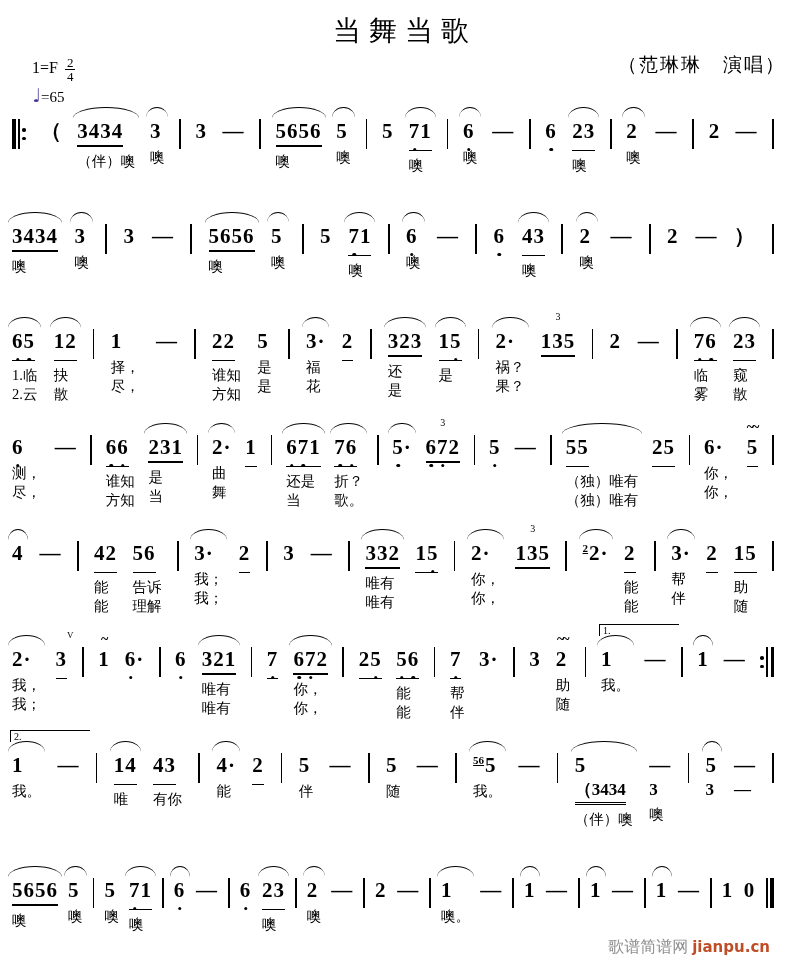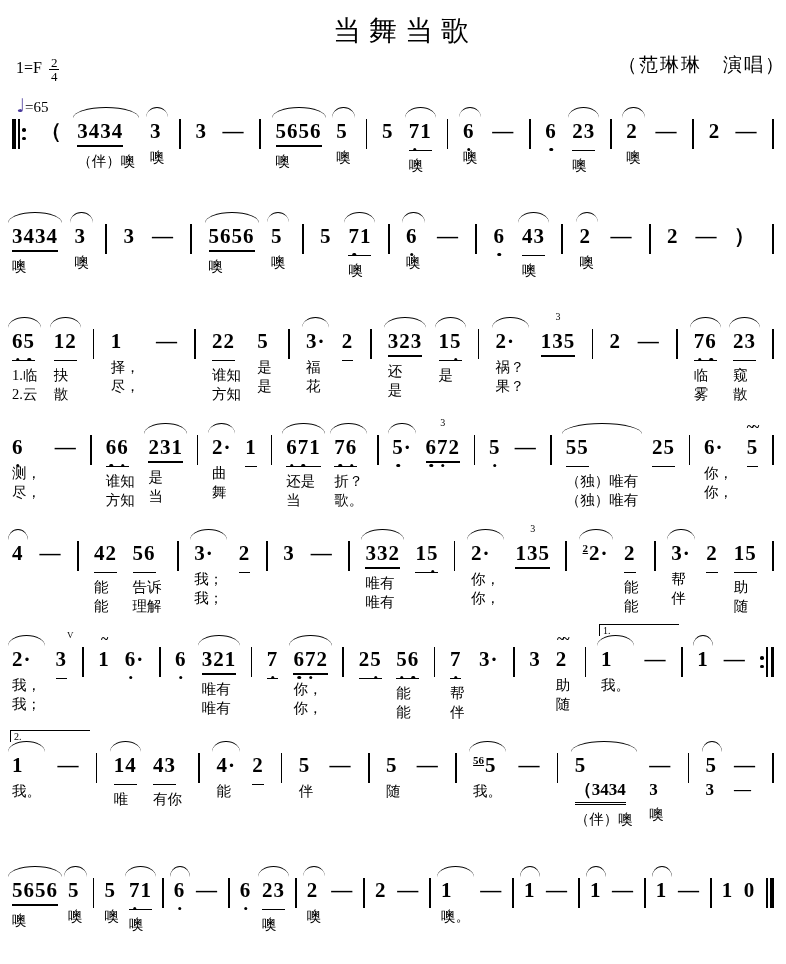"1=F" .keyblock { left: 16px -> 32px }
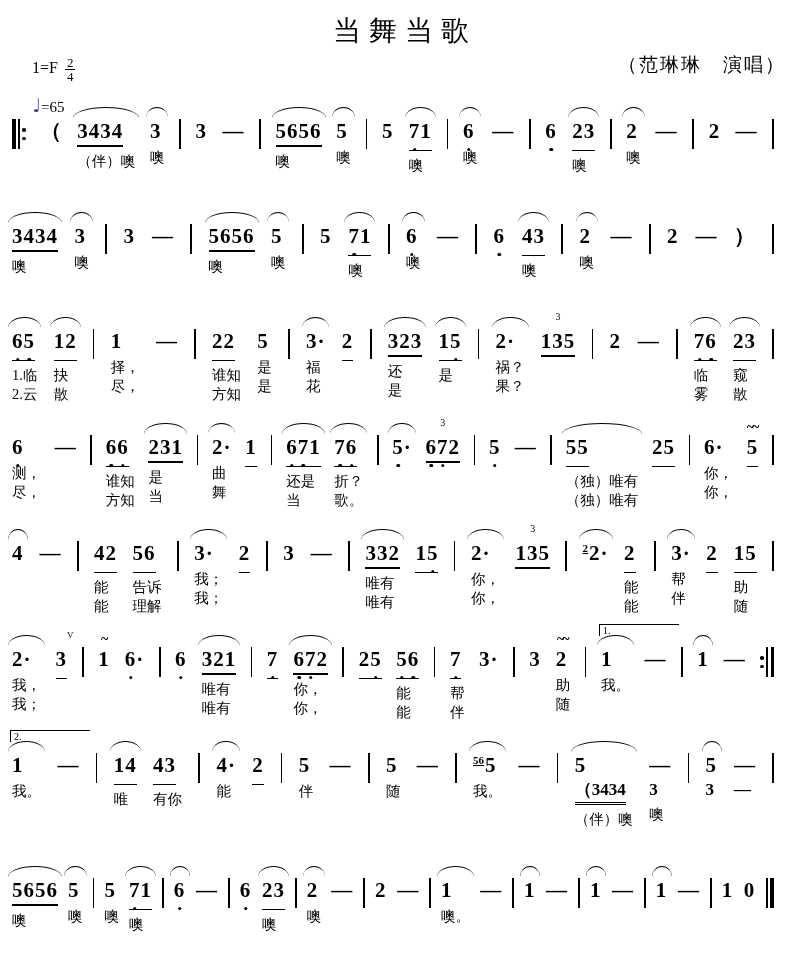"♩=65" .tempo { margin-top: 11px -> 1px }
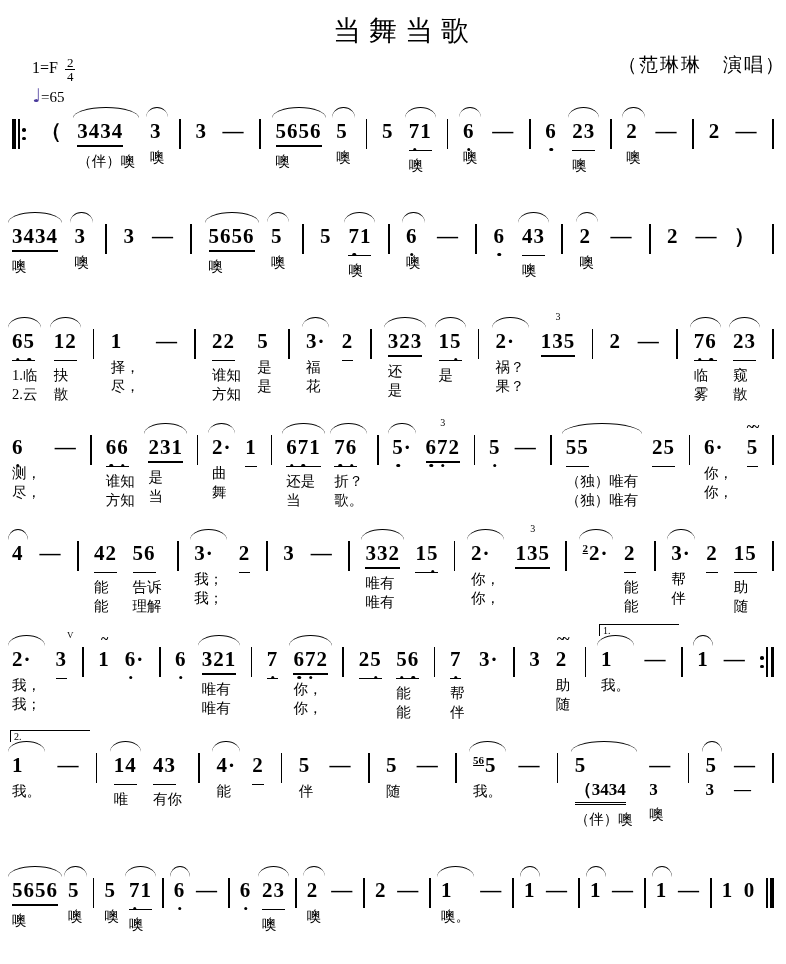"歌谱简谱网 jianpu.cn" div.watermark { html: none -> <div> <span>歌谱简谱网</span> <span>jianpu.cn</span> </div> }
